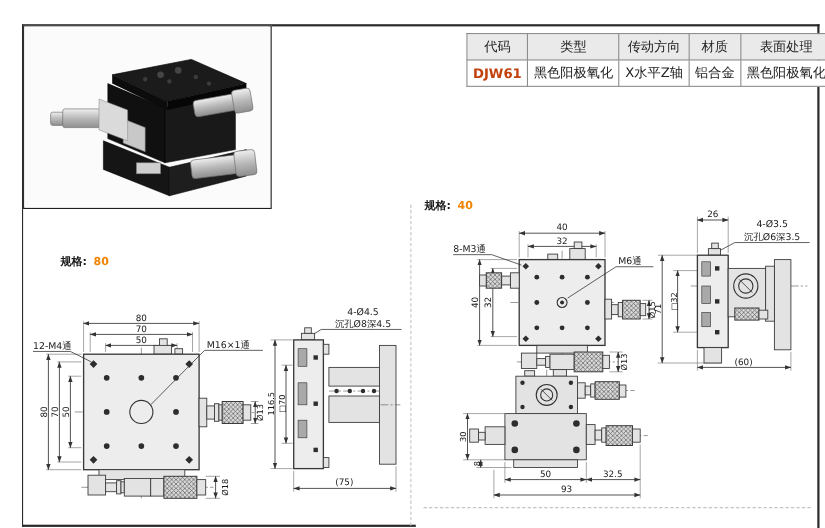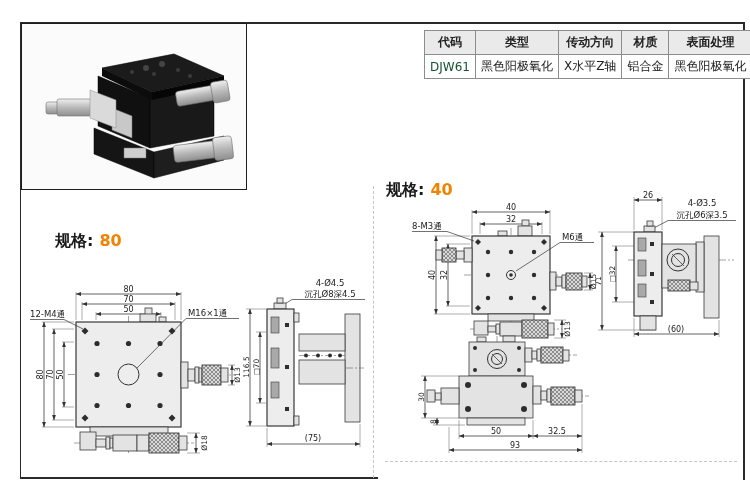"代码" .spec-table th { font-weight: bold -> normal }
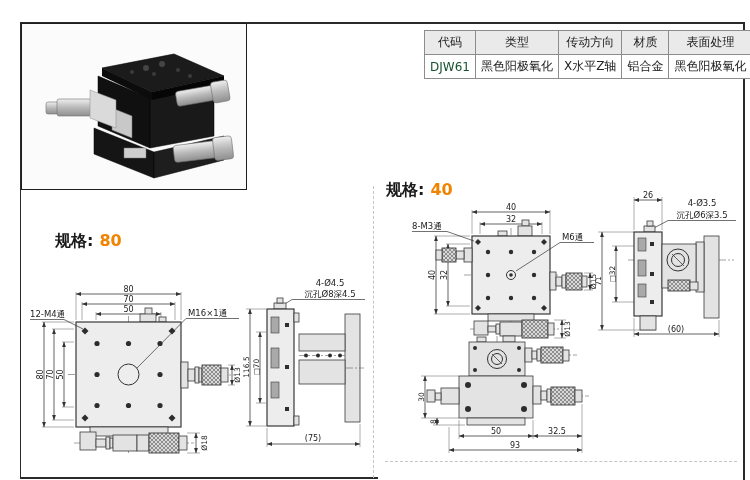"DJW61" .spec-table td.code { color: #14532d -> #c2410c; font-weight: normal -> bold }
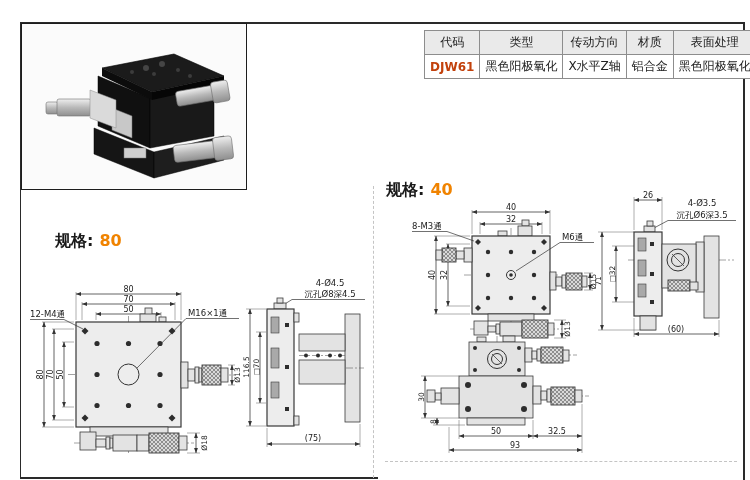"规格: 40" .spec-heading { font-size: 16px -> 10px }
